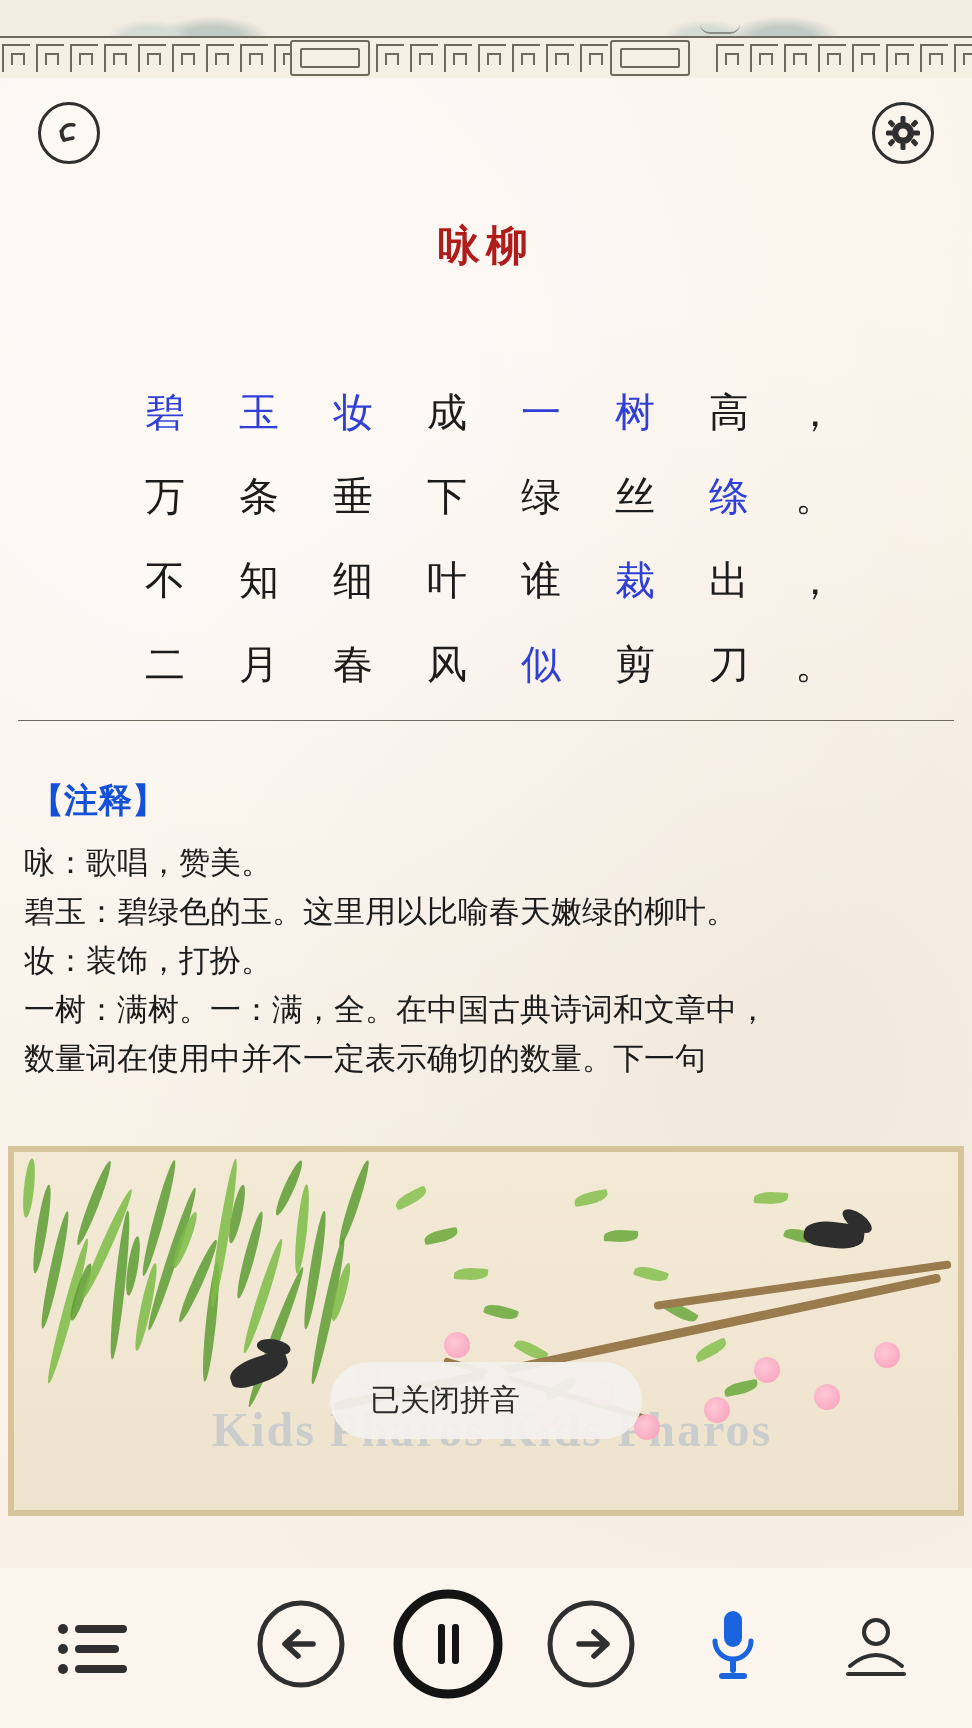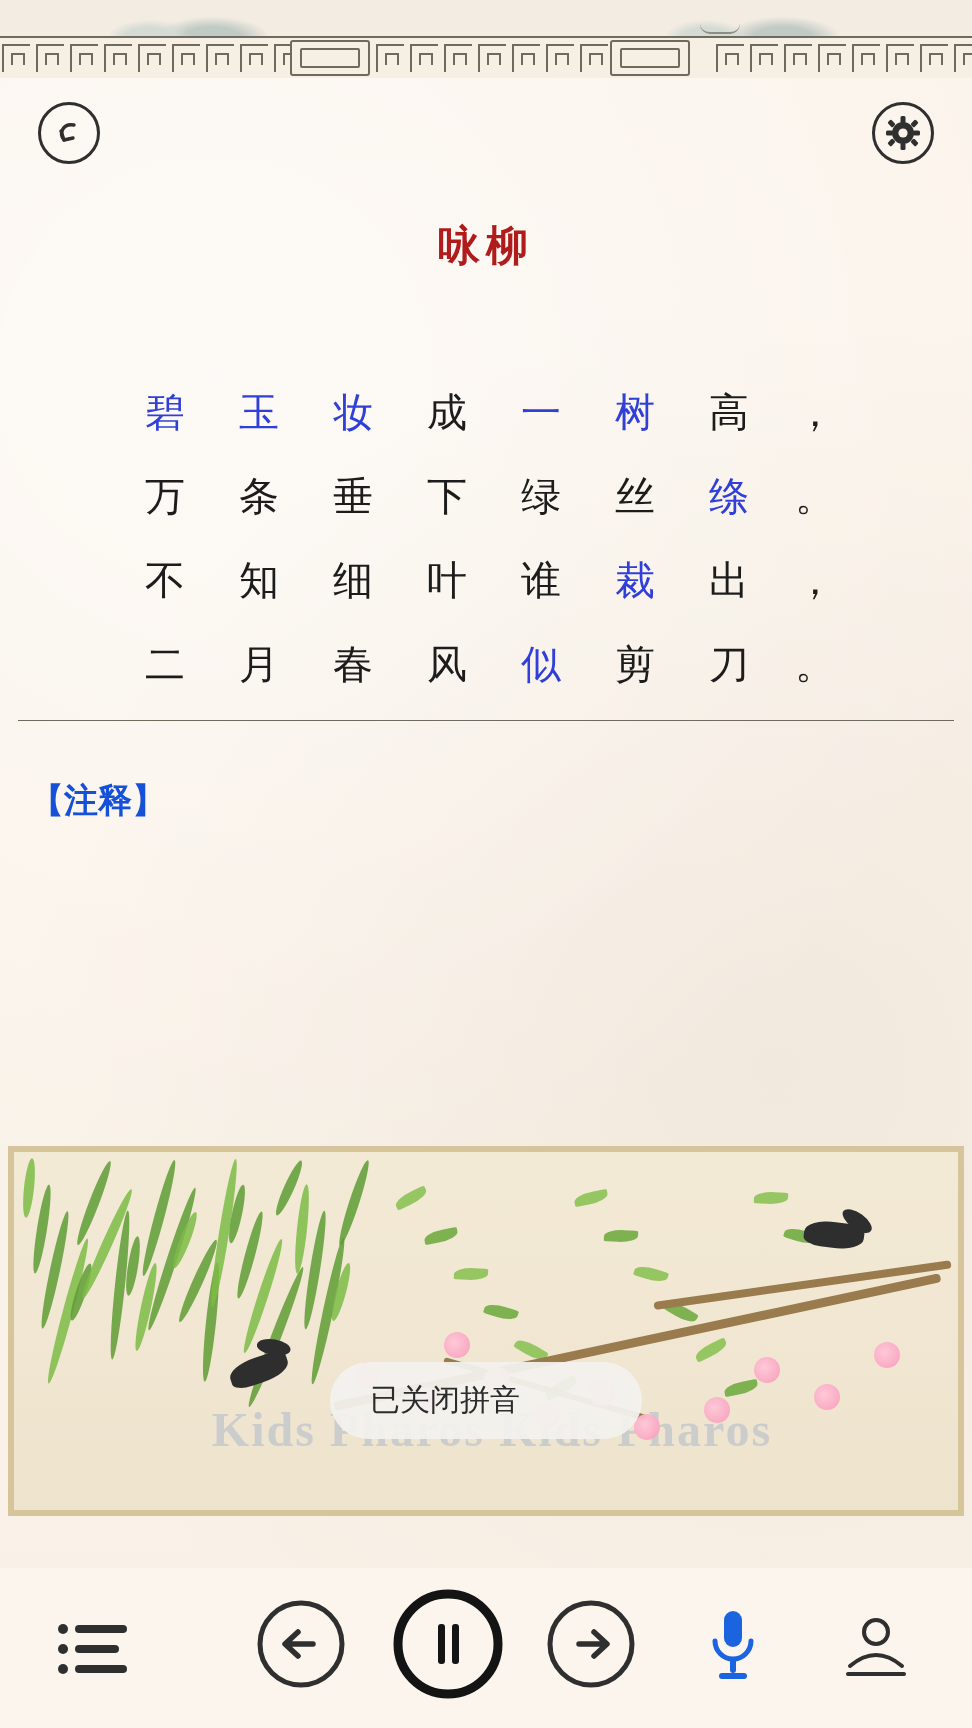"咏：歌唱，赞美。" div.notes-body { html: none -> <div> <p>咏：歌唱，赞美。</p> <p>碧玉：碧绿色的玉。这里用以比喻春天嫩绿的柳叶。</p> <p>妆：装饰，打扮。</p> <p>一树：满树。一：满，全。在中国古典诗词和文章中，</p> <p>数量词在使用中并不一定表示确切的数量。下一句</p> </div> }
